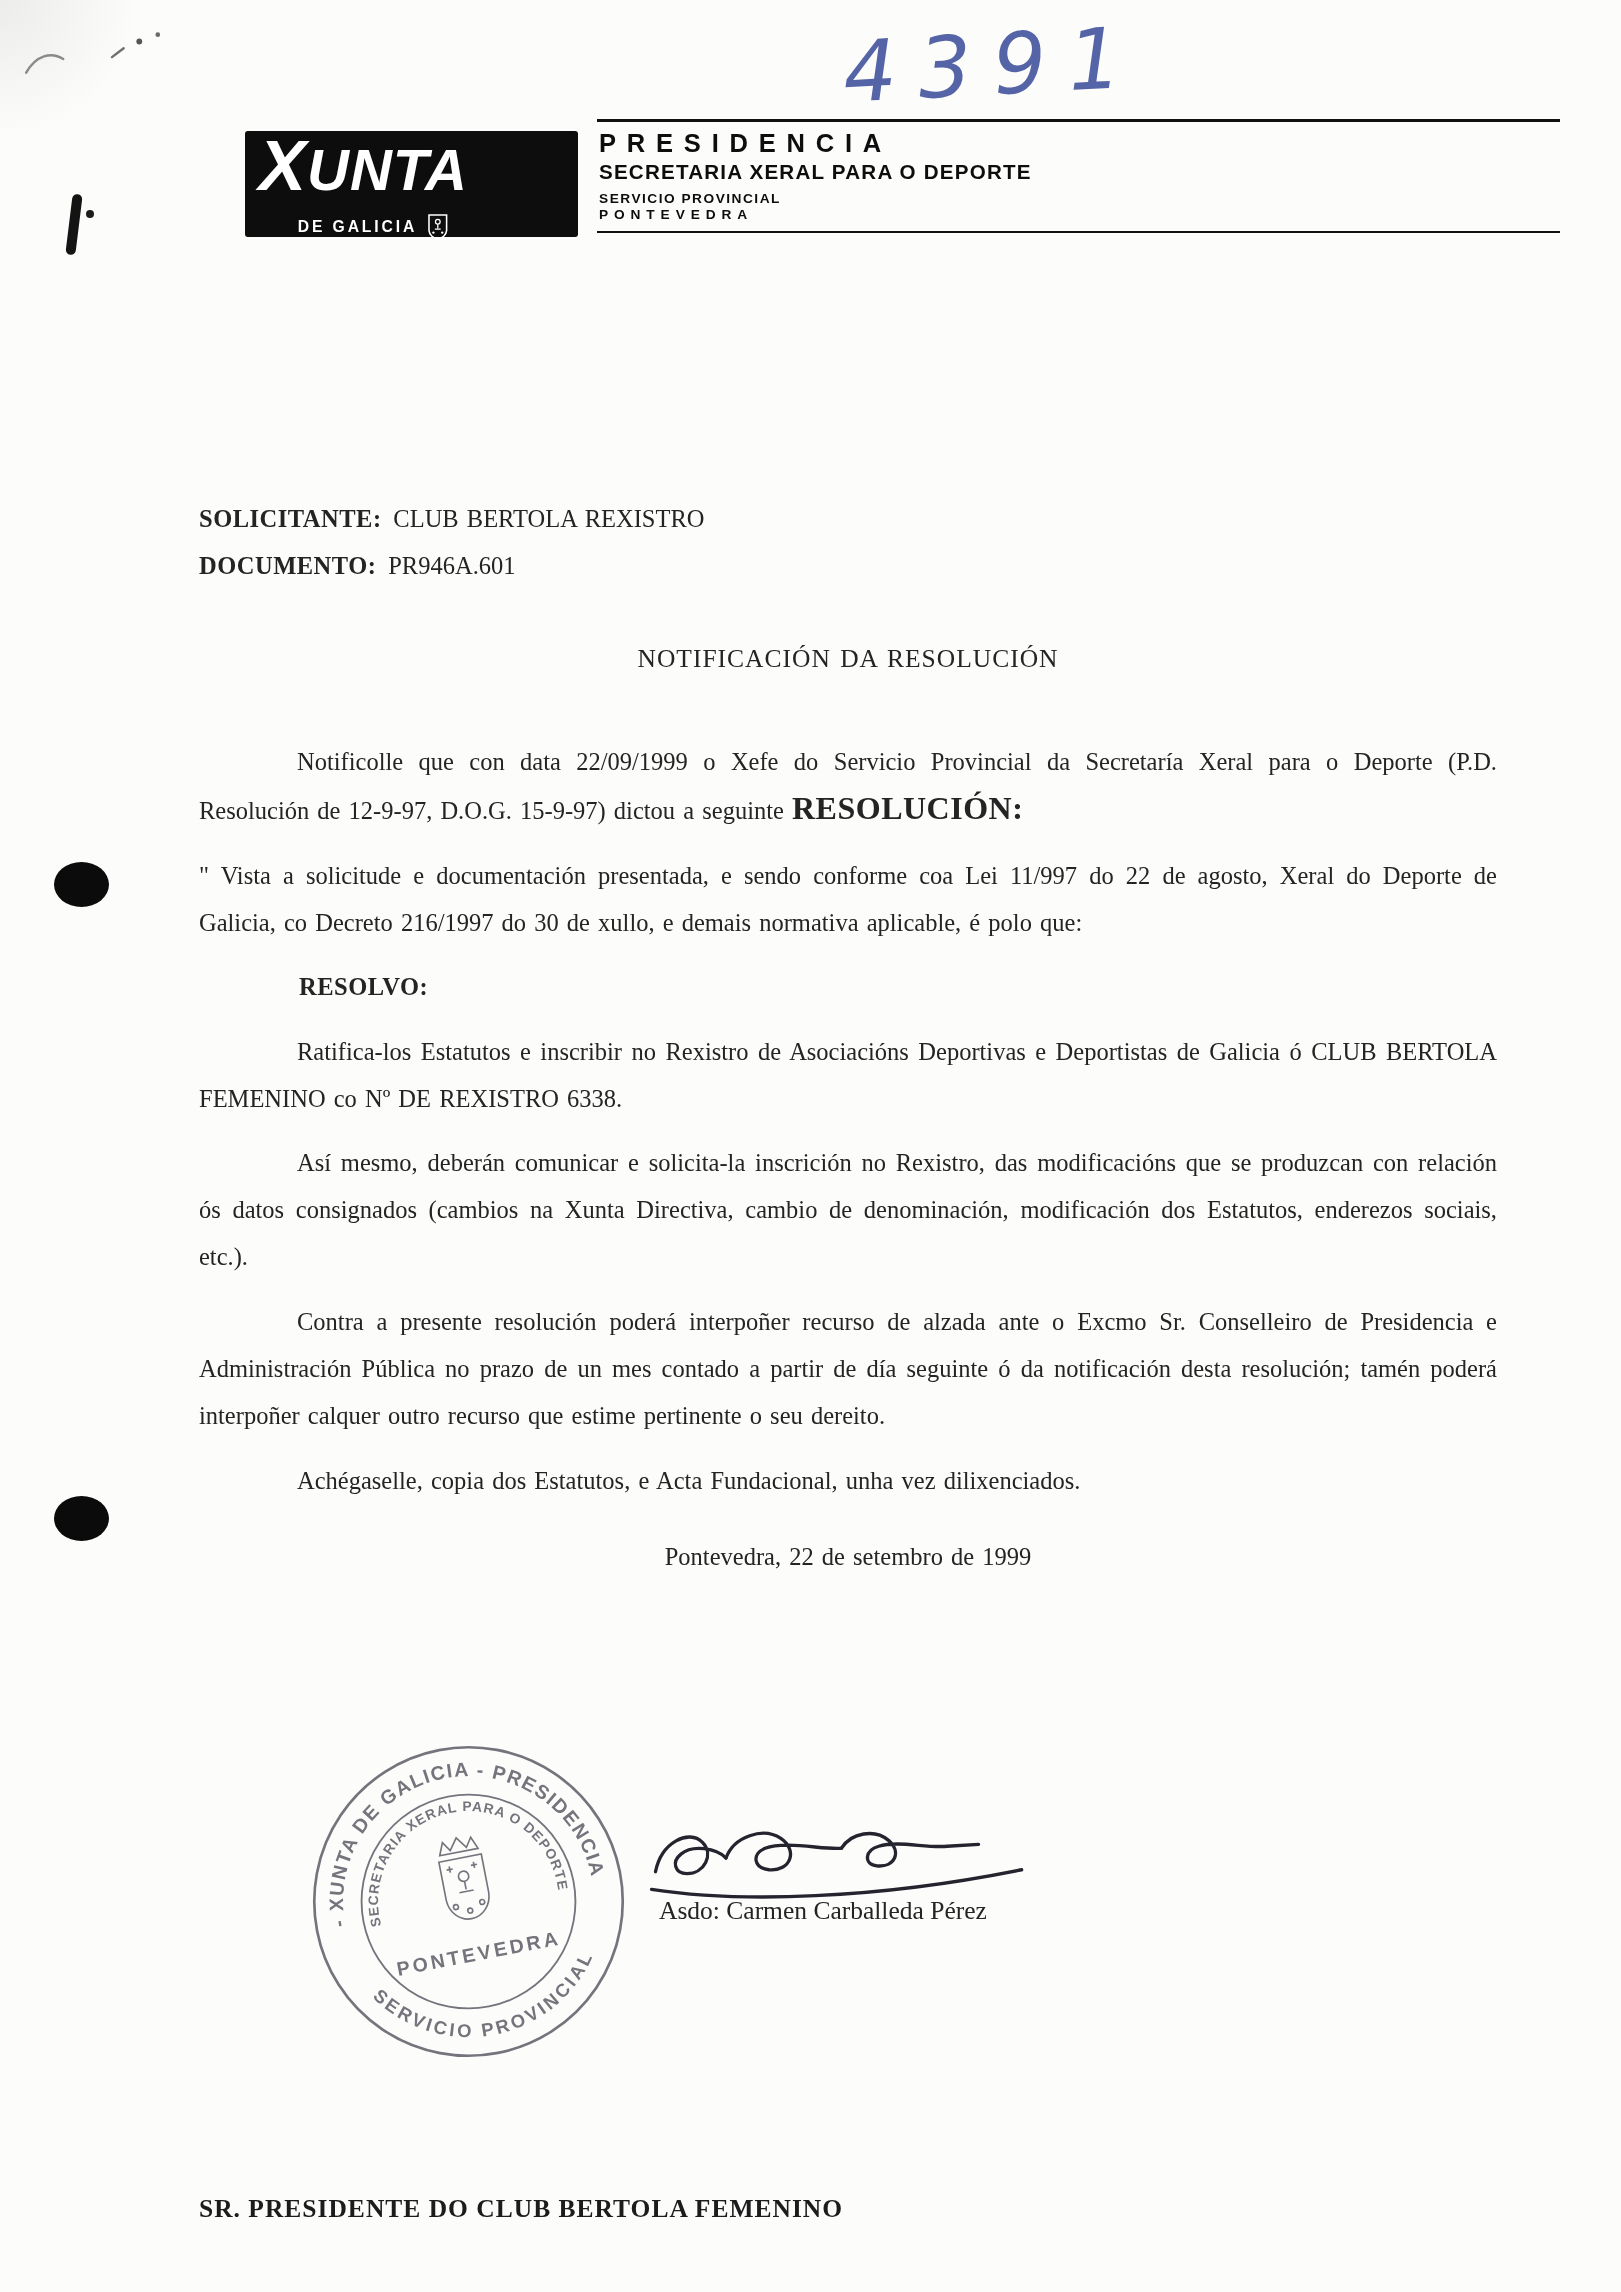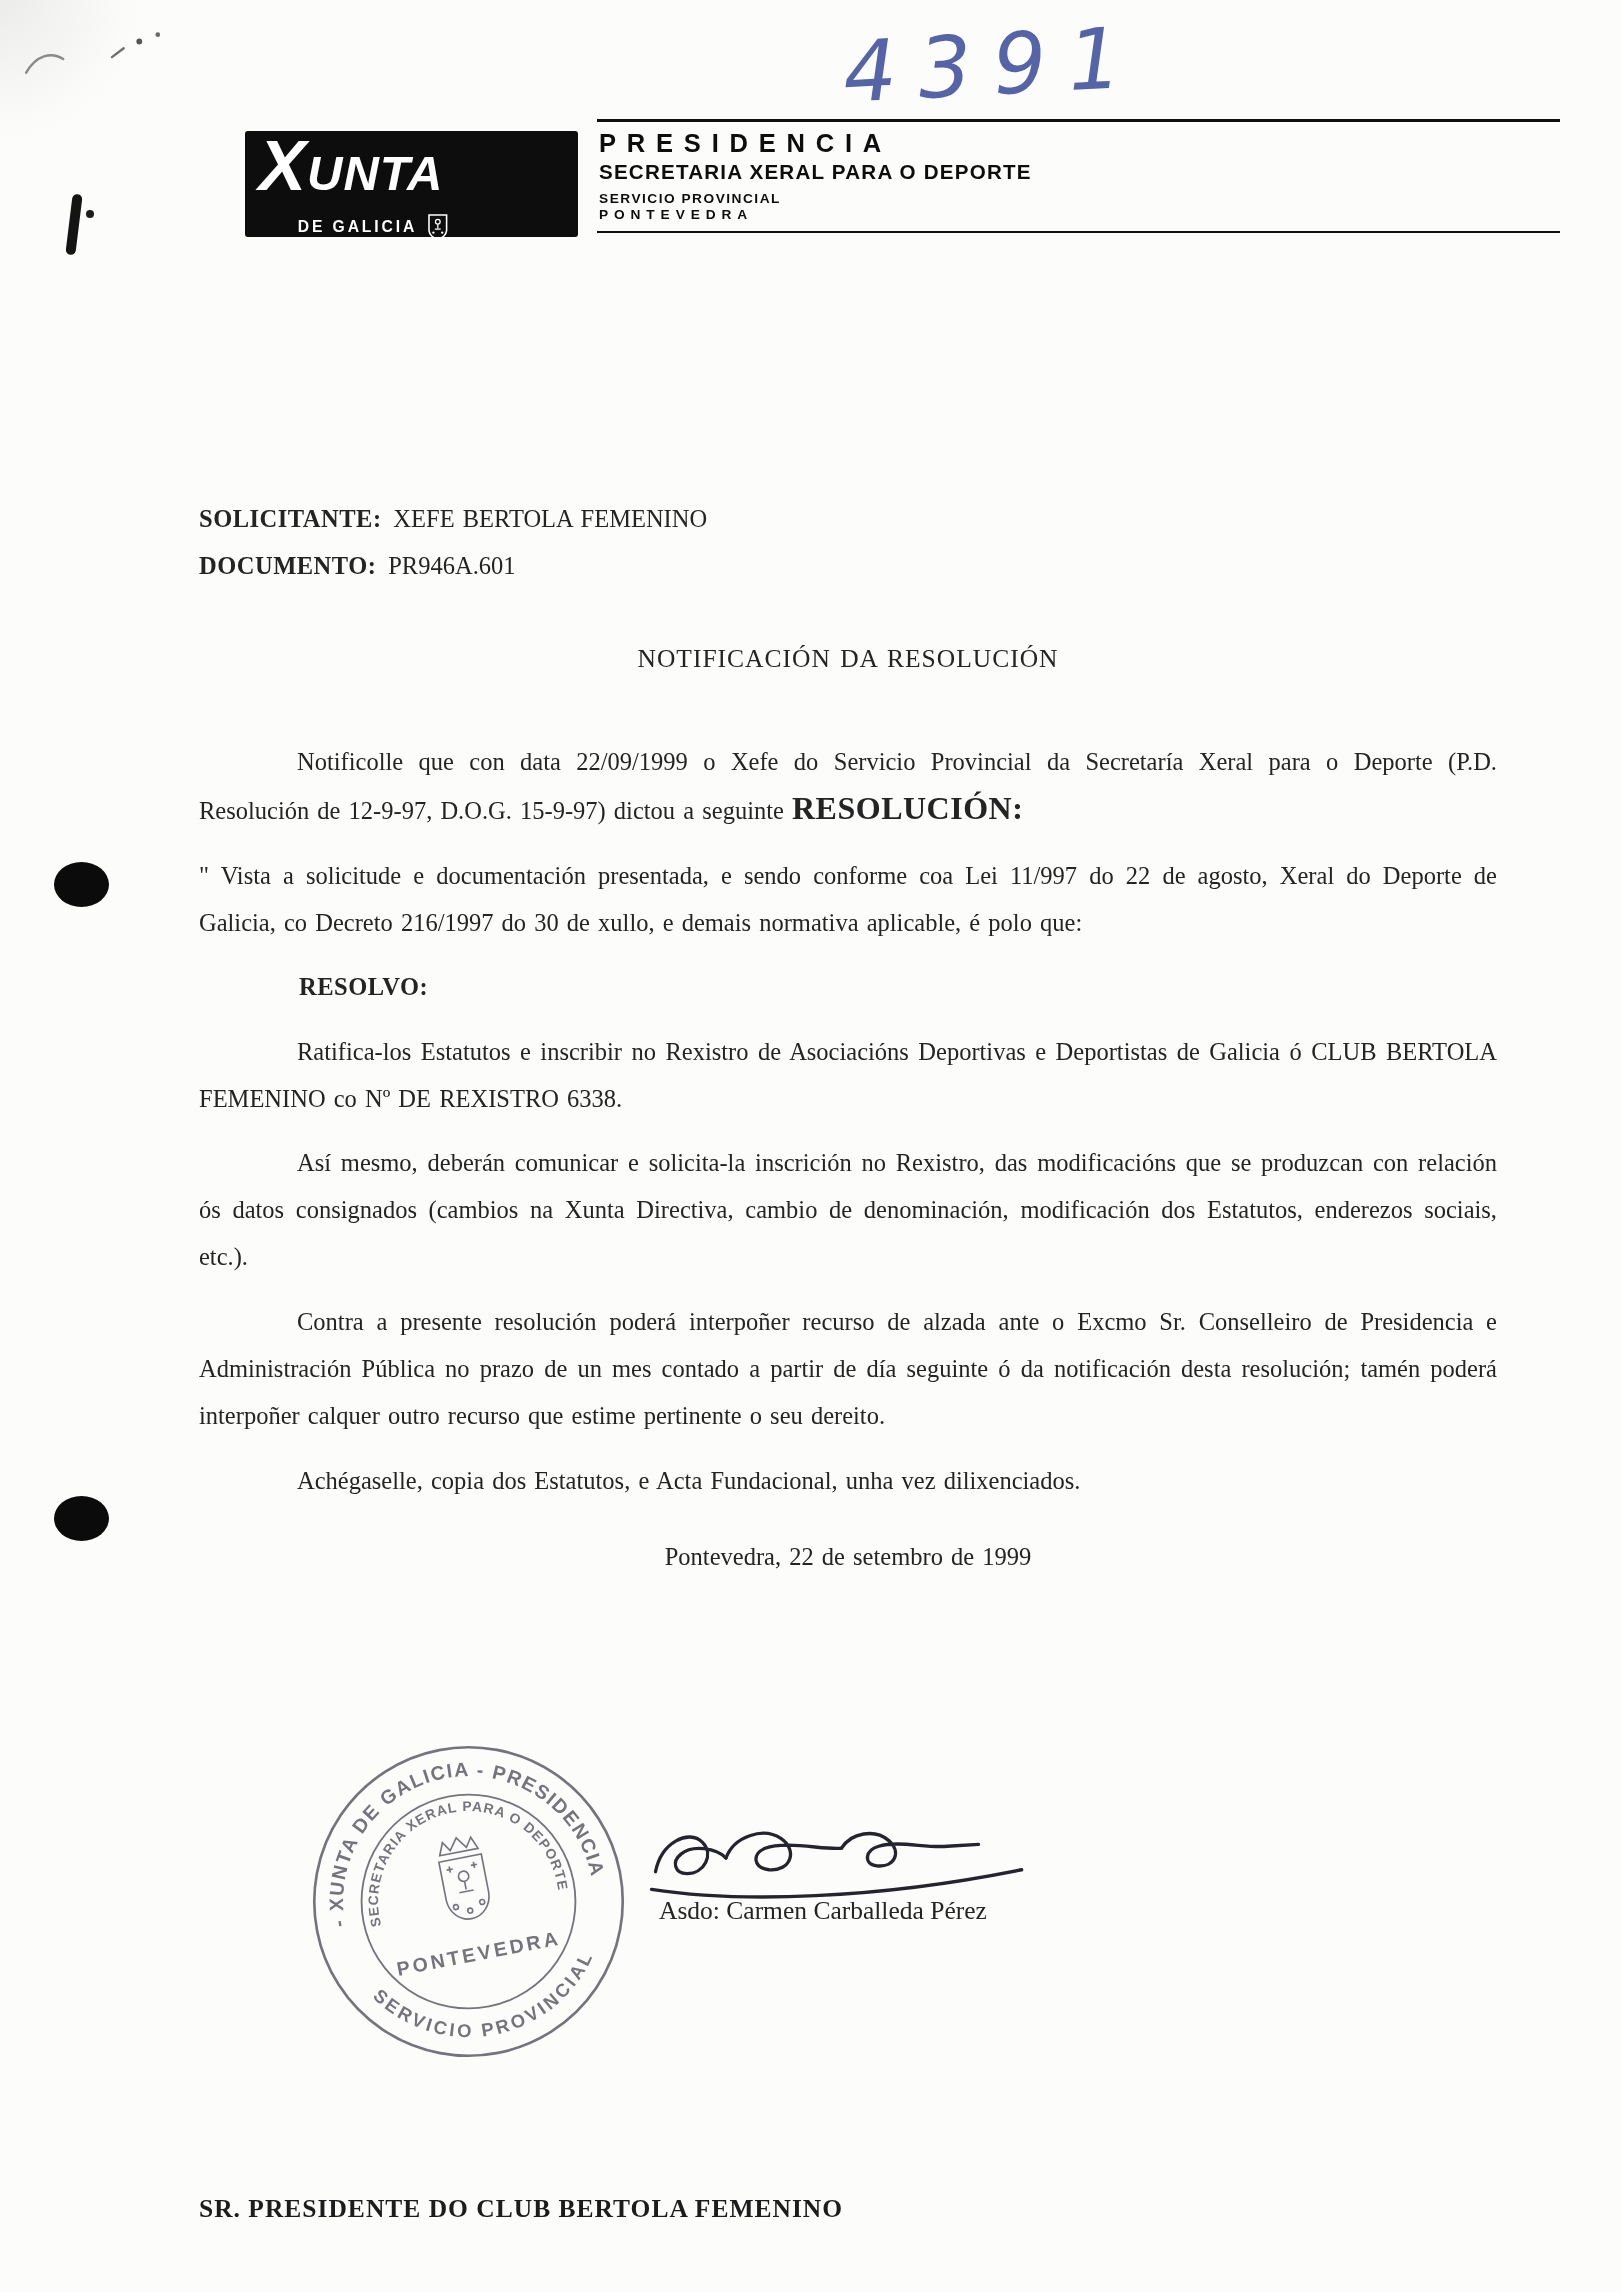"UNTA" .logo-rest { font-size: 49px -> 58px }
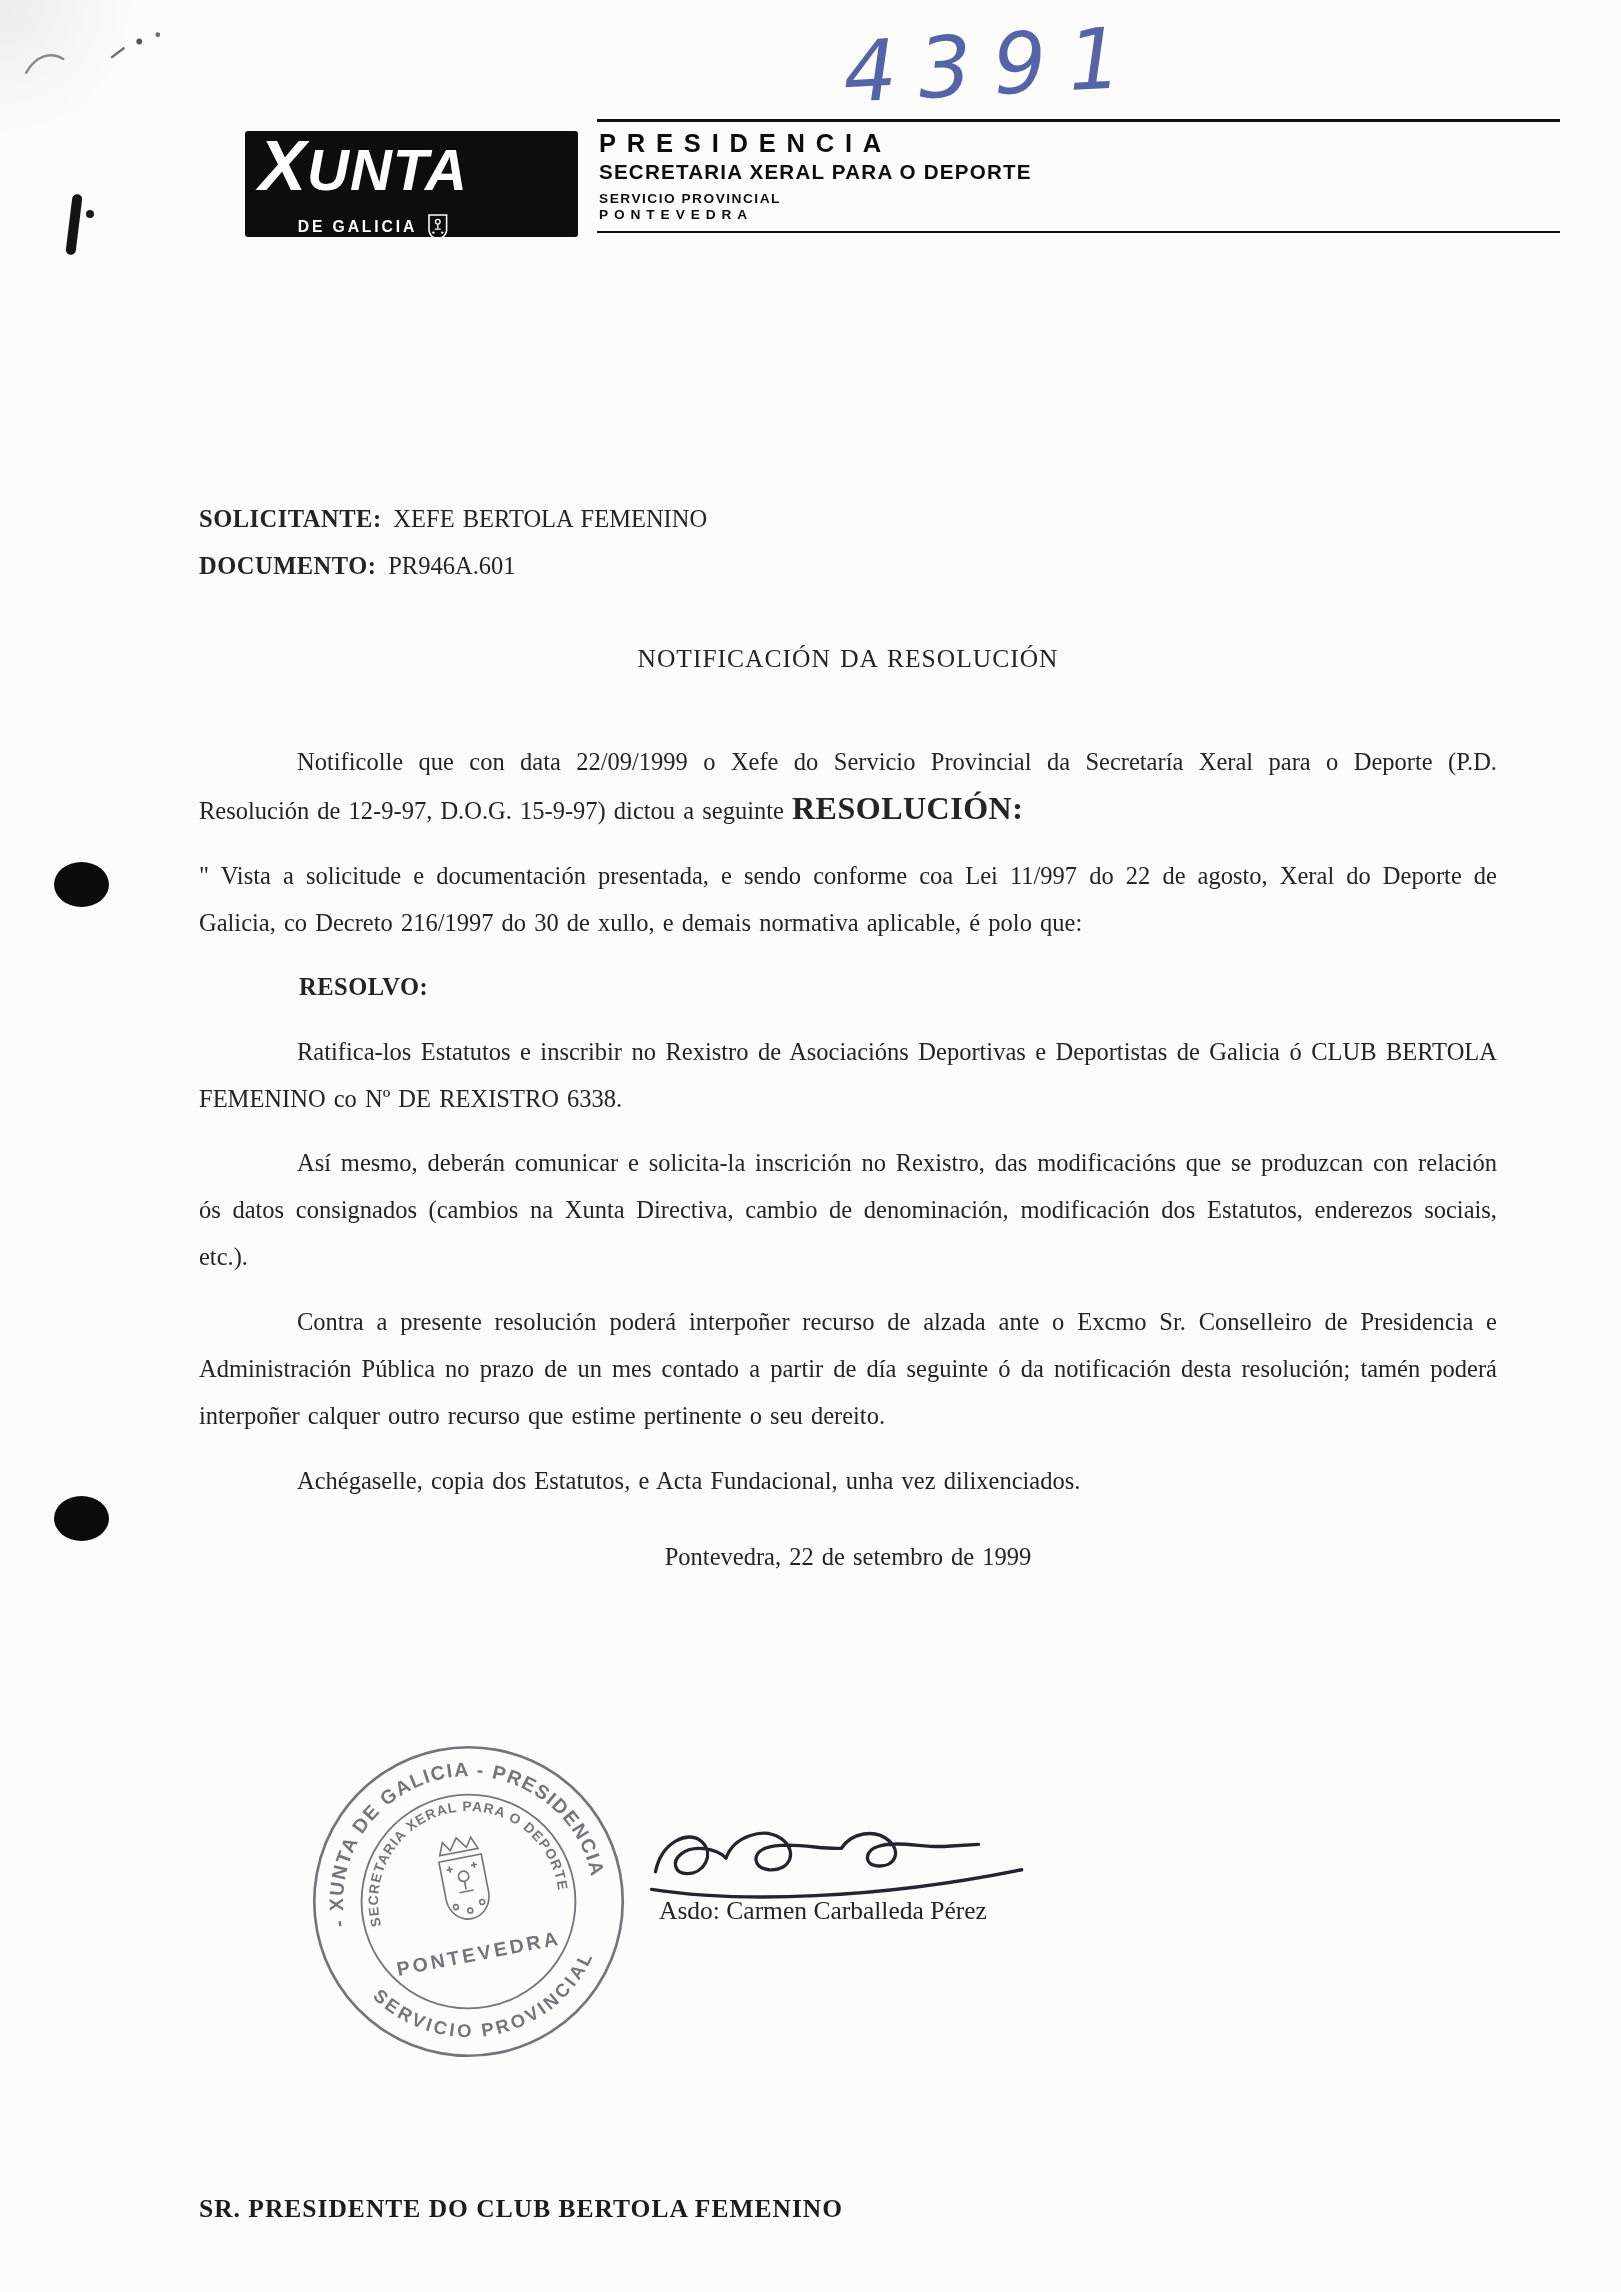"XEFE BERTOLA FEMENINO" span { text: XEFE BERTOLA FEMENINO -> CLUB BERTOLA REXISTRO }
